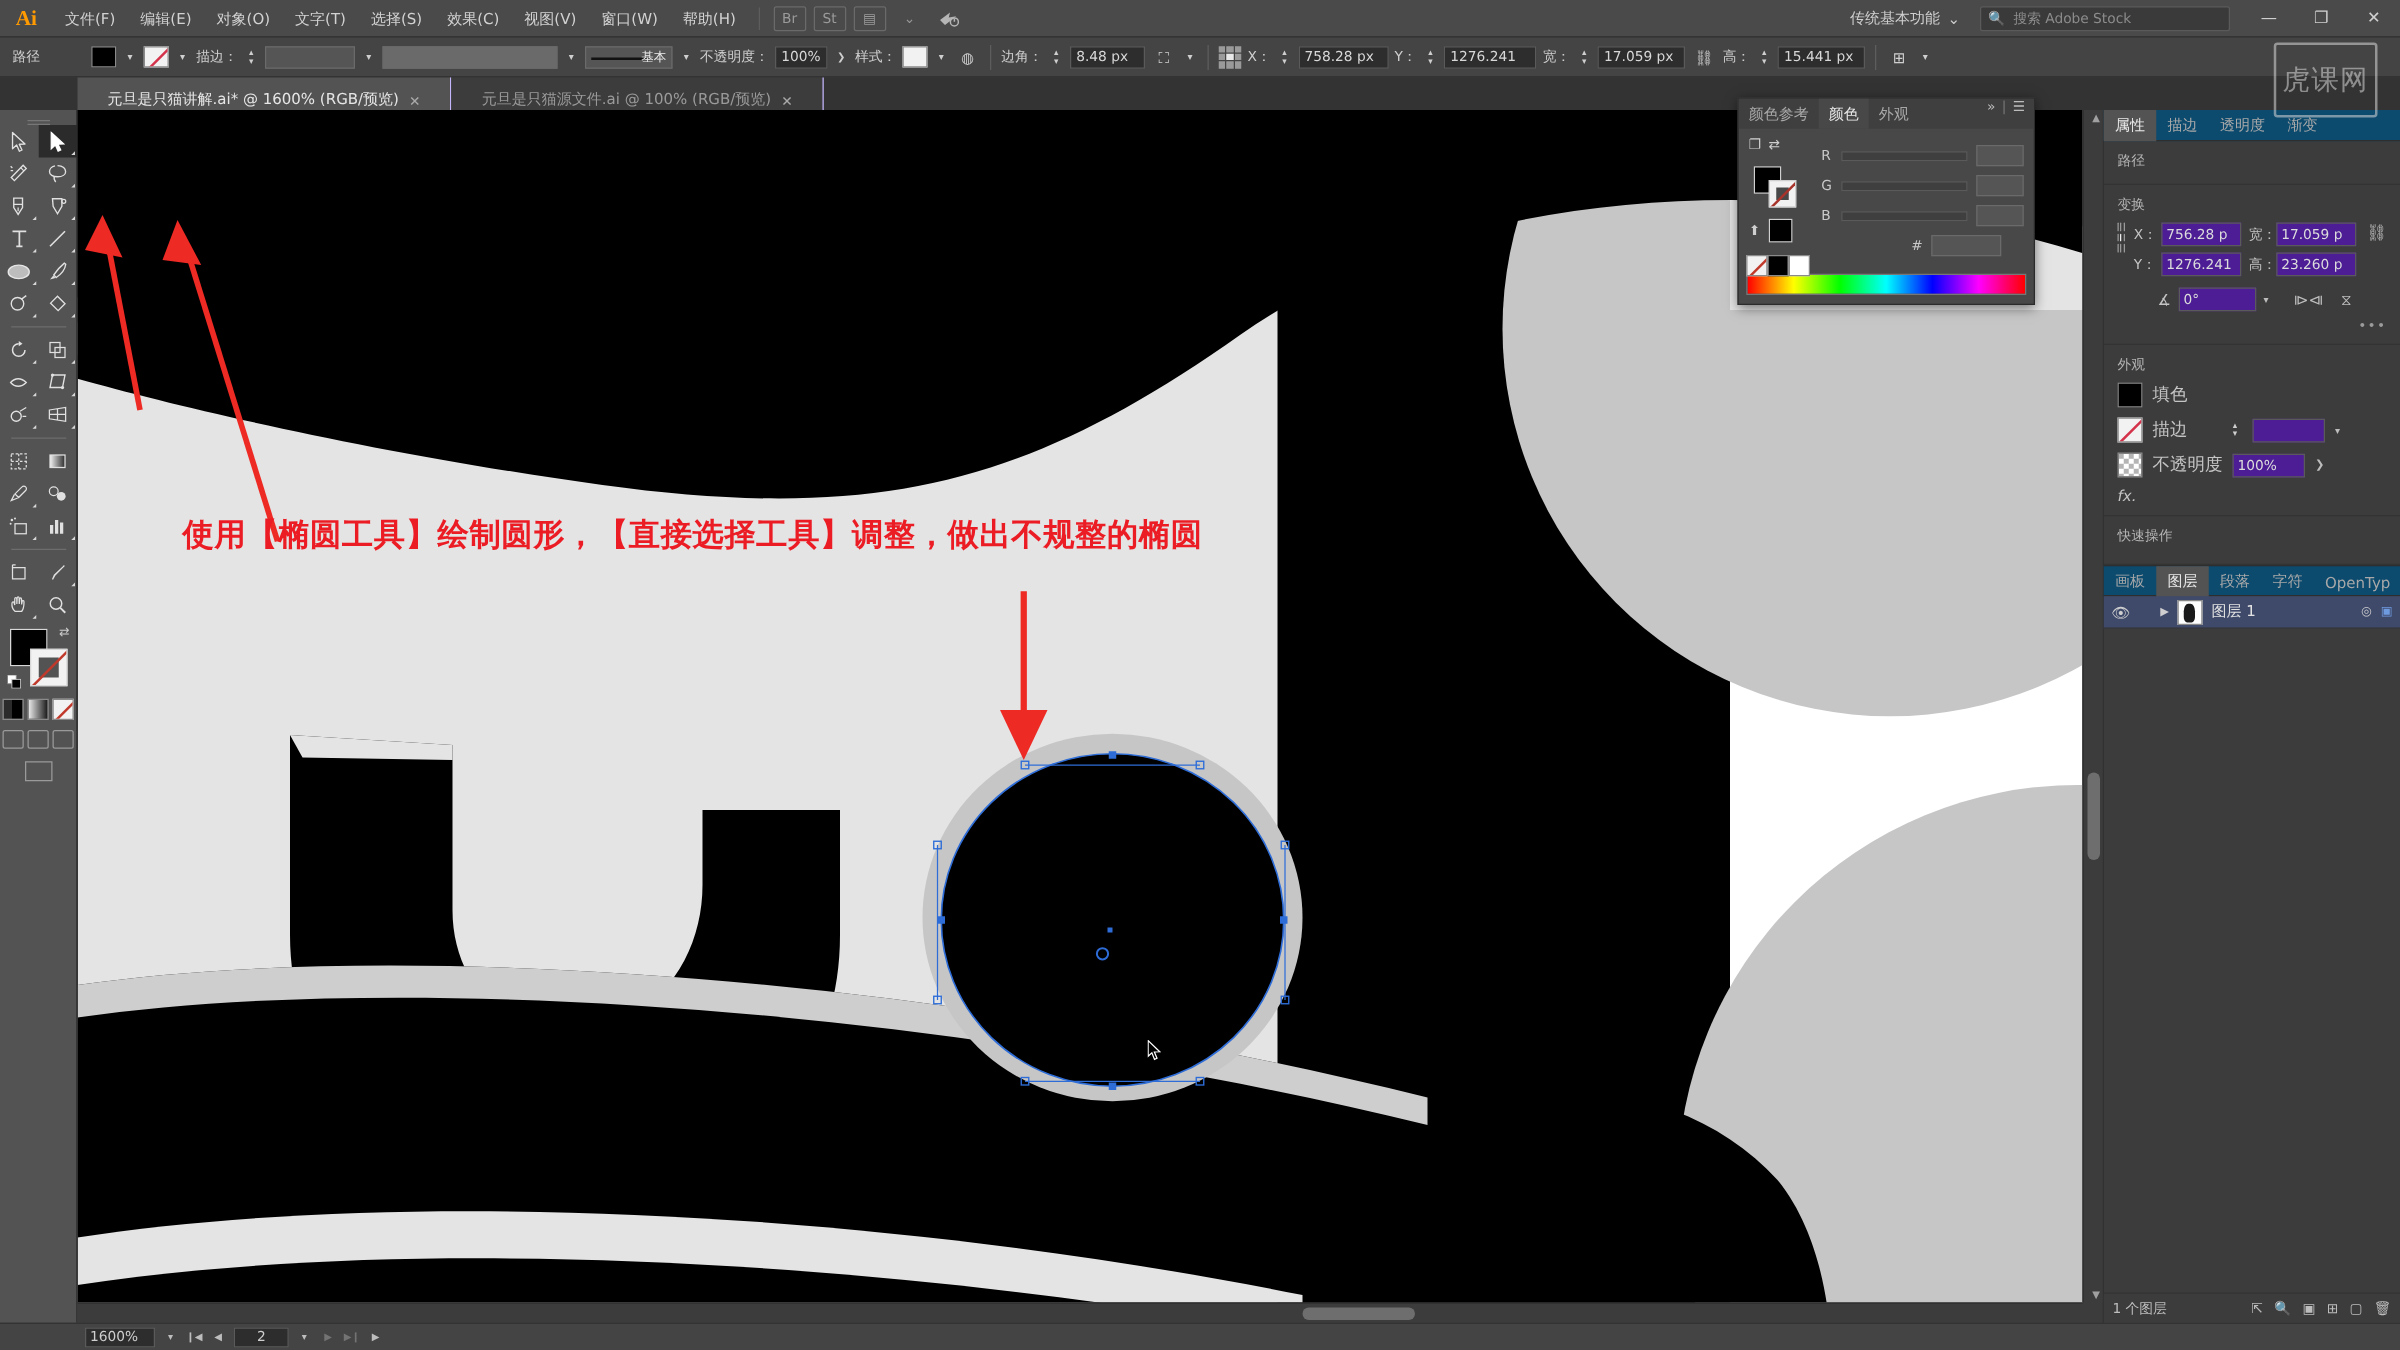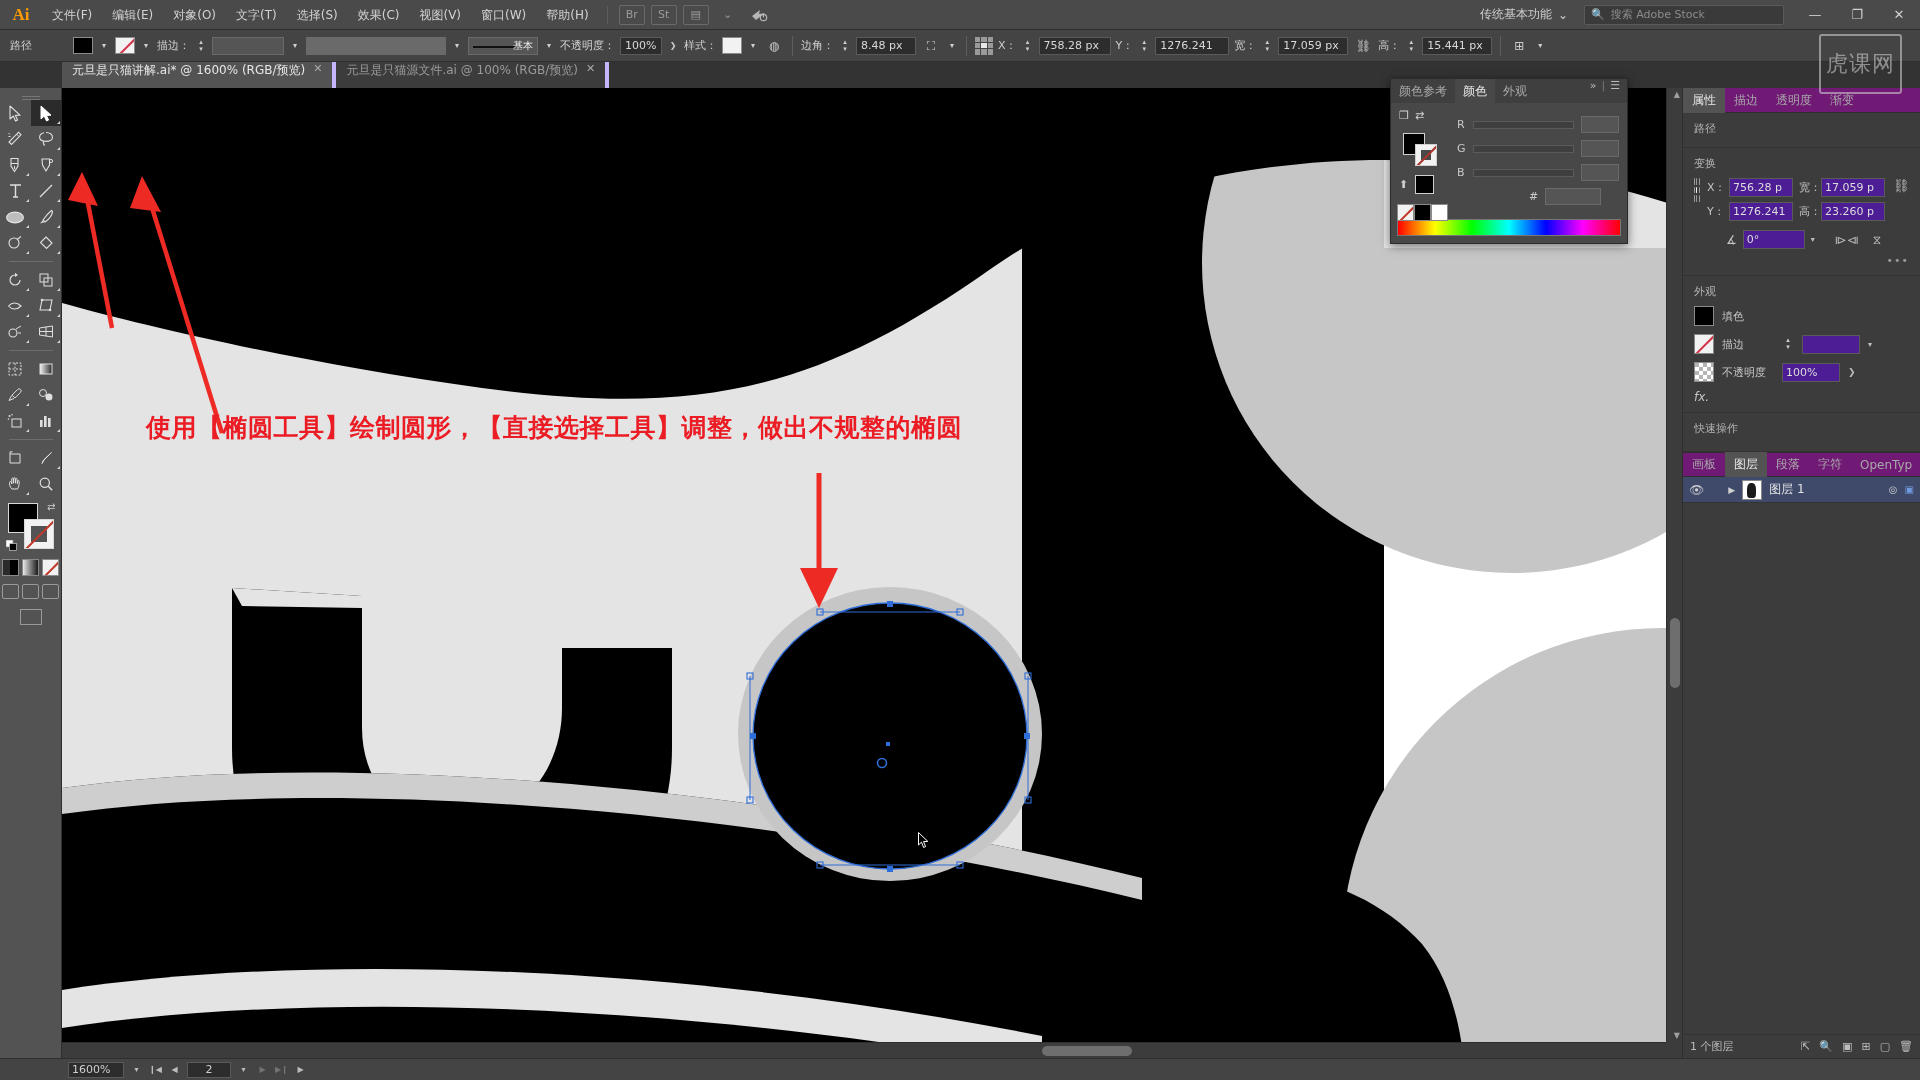"元旦是只猫讲解.ai* @ 1600% (RGB/预览)" .doc-tab { align-items: flex-start -> flex-end; border-right: 4px solid #c4b5fd -> 1px solid #c4b5fd; padding: 0 10px -> 0 24px }
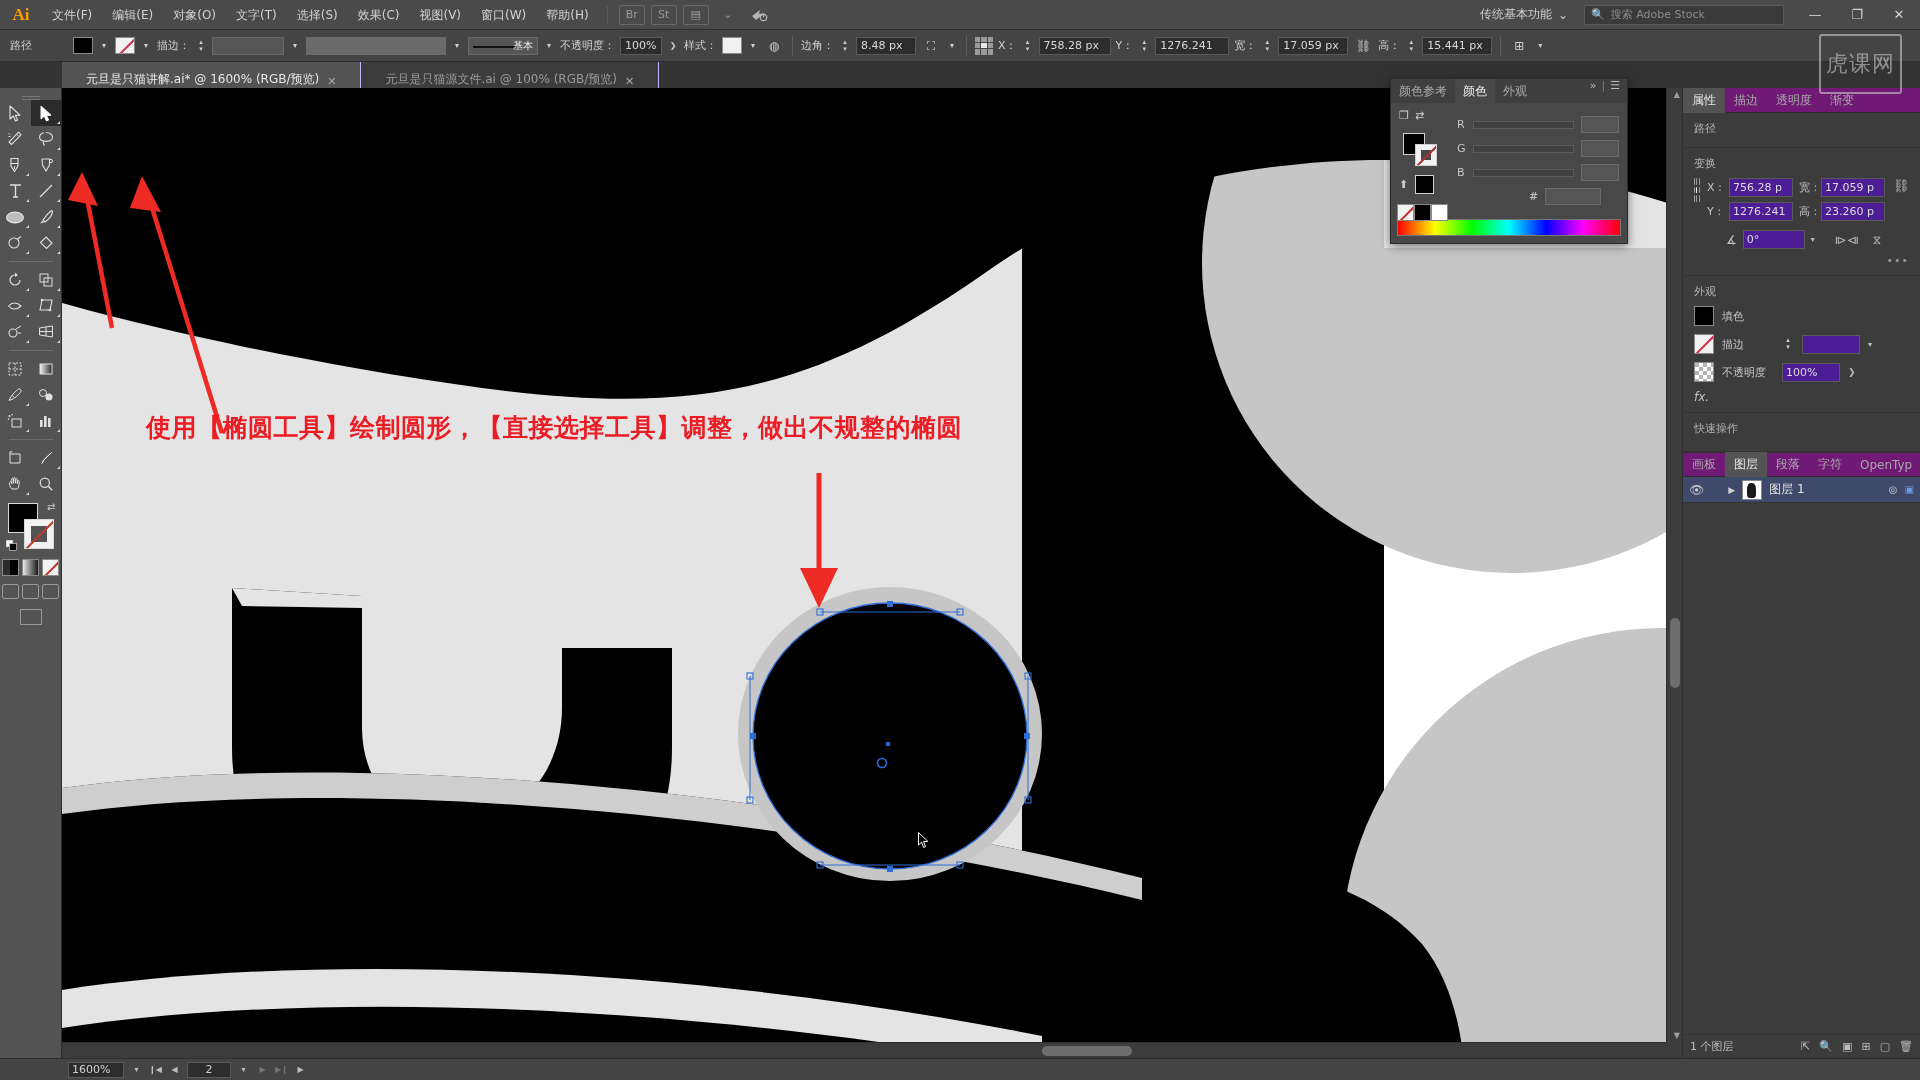"属性" .paneltabs { align-items: center -> flex-start; background: #701a75 -> #0c4a6e }
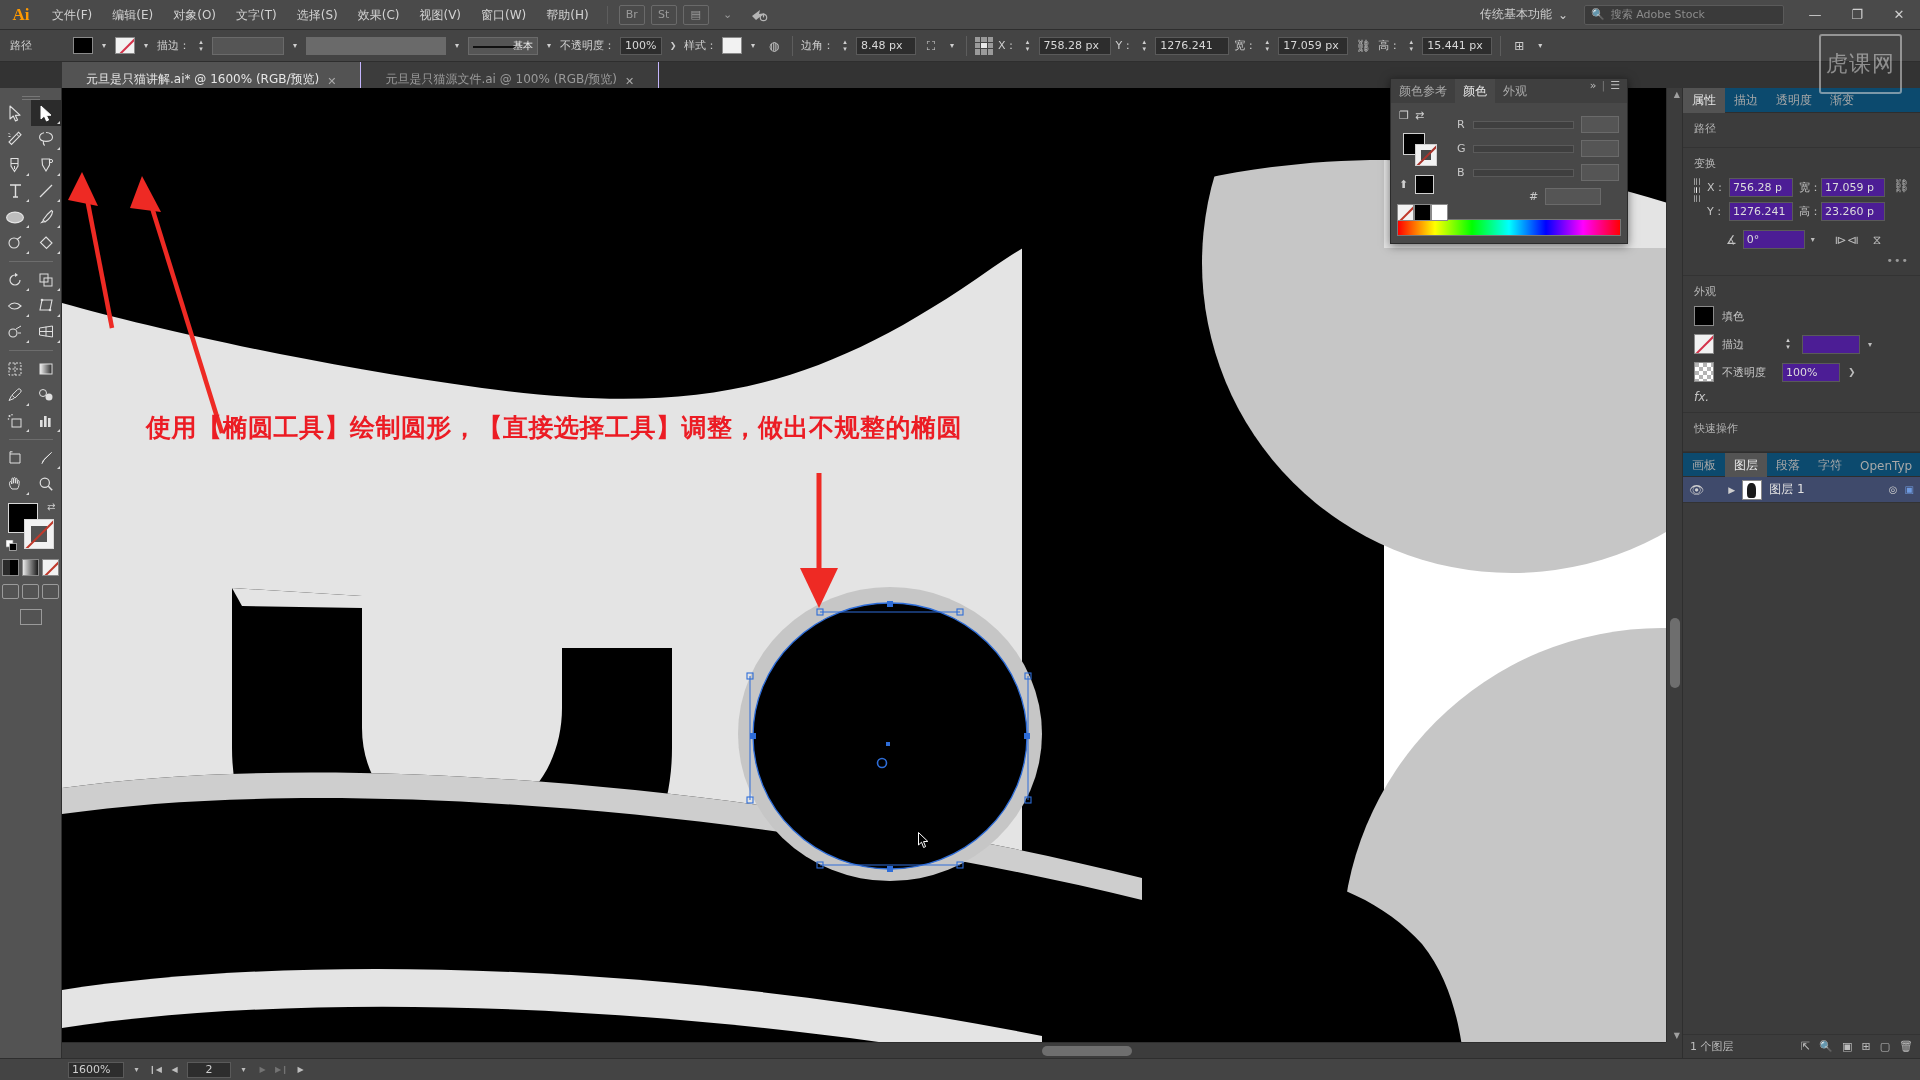"填色" .applabel { font-size: 11px -> 14px }
